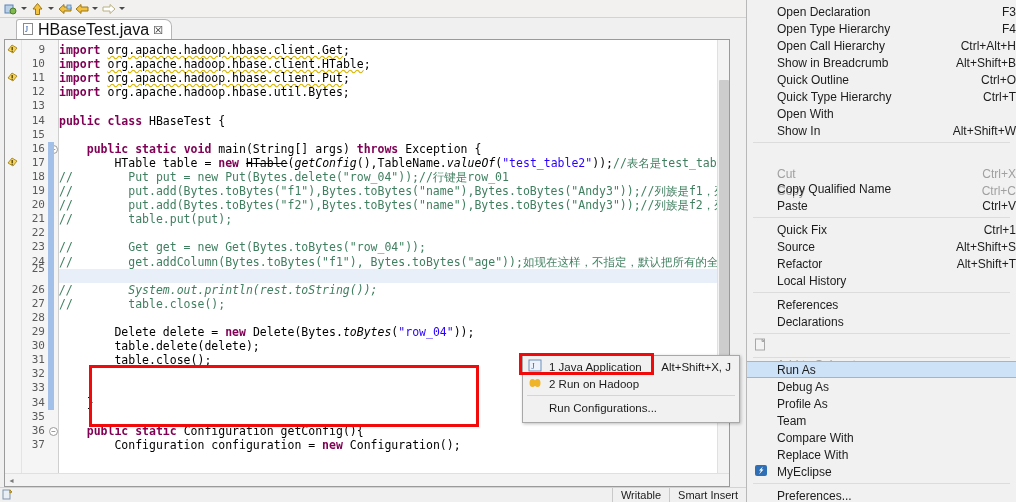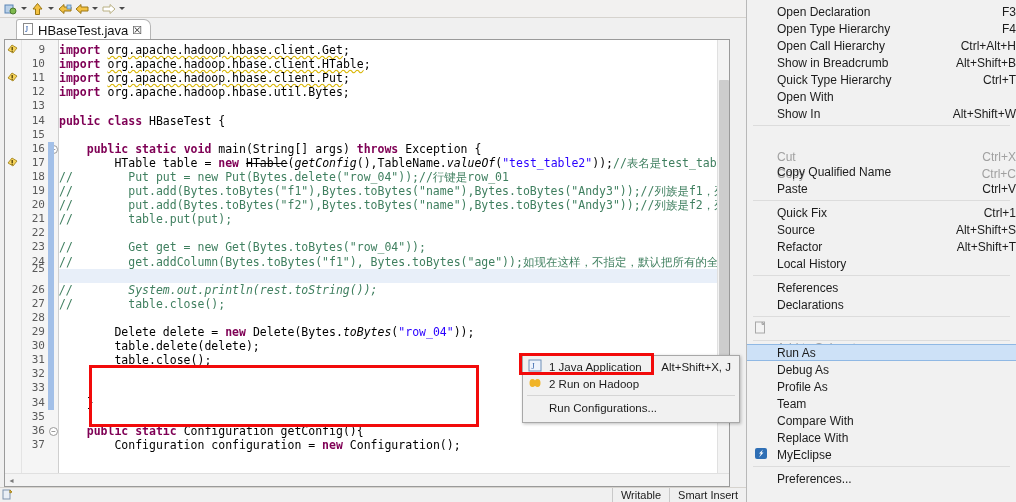"HBaseTest.java" #tab-label { font-size: 13px -> 16px }
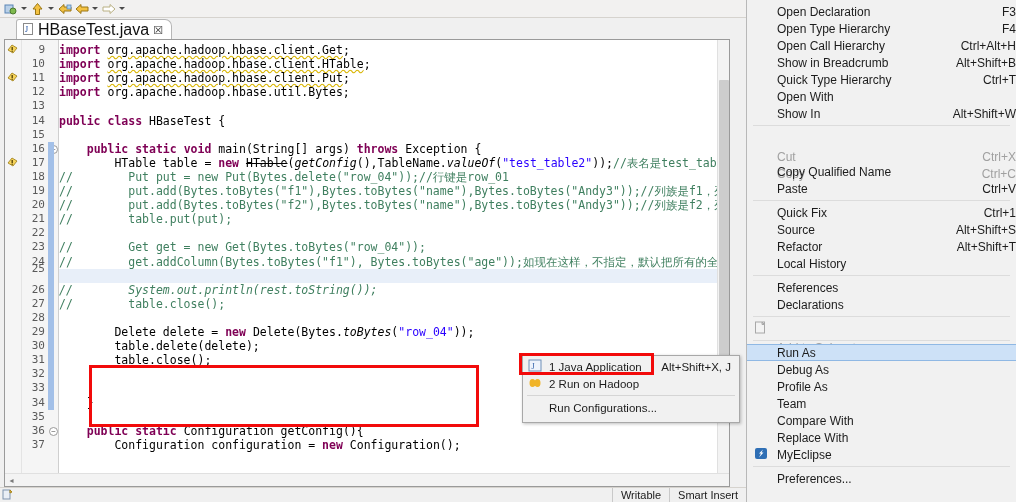"Quick Outline" div.mi { html: none -> <div> <span>Quick Outline</span> <span>Ctrl+O</span> </div> }
